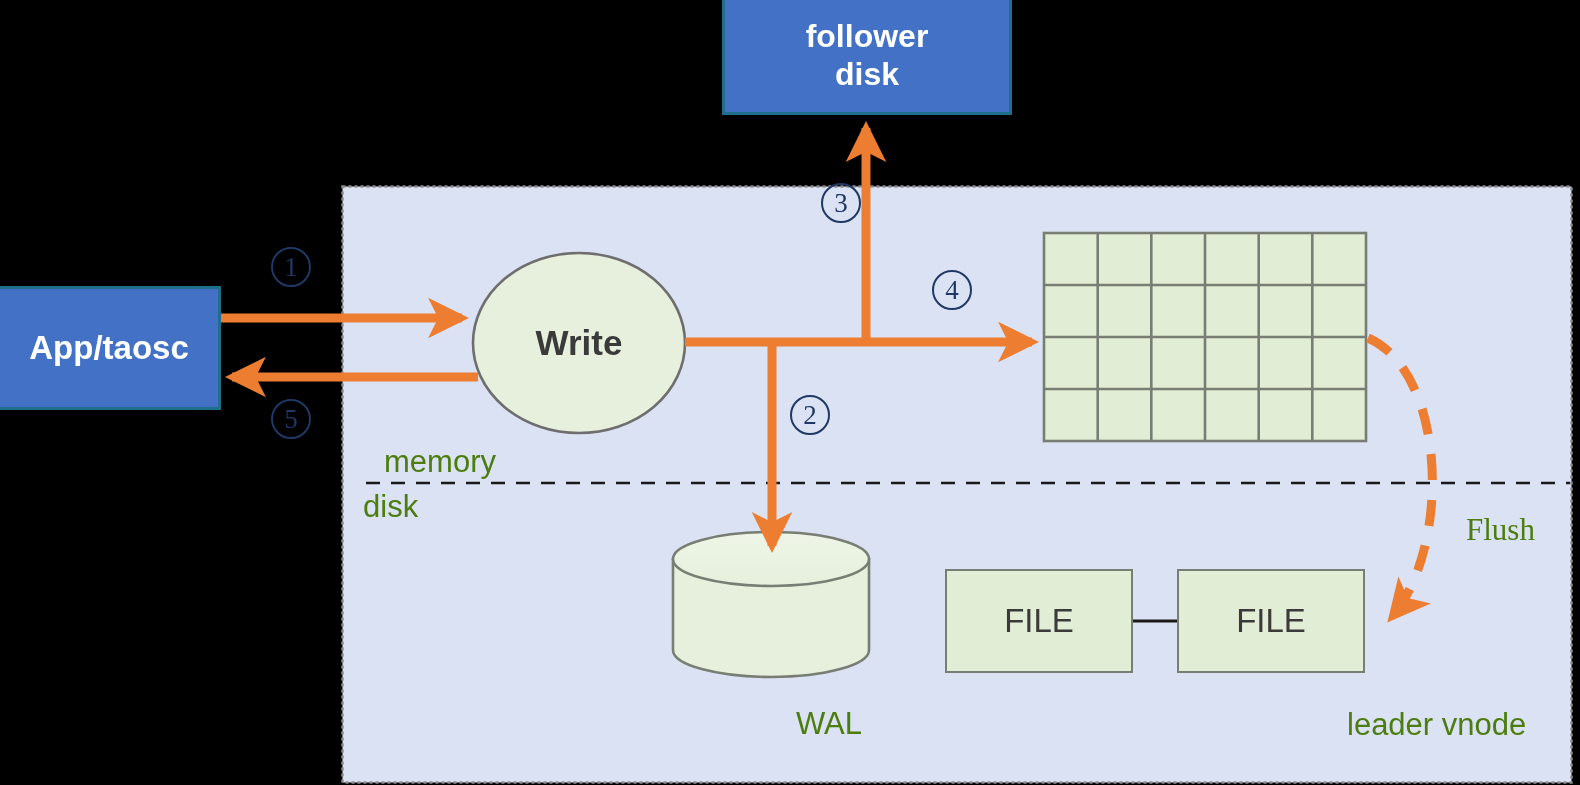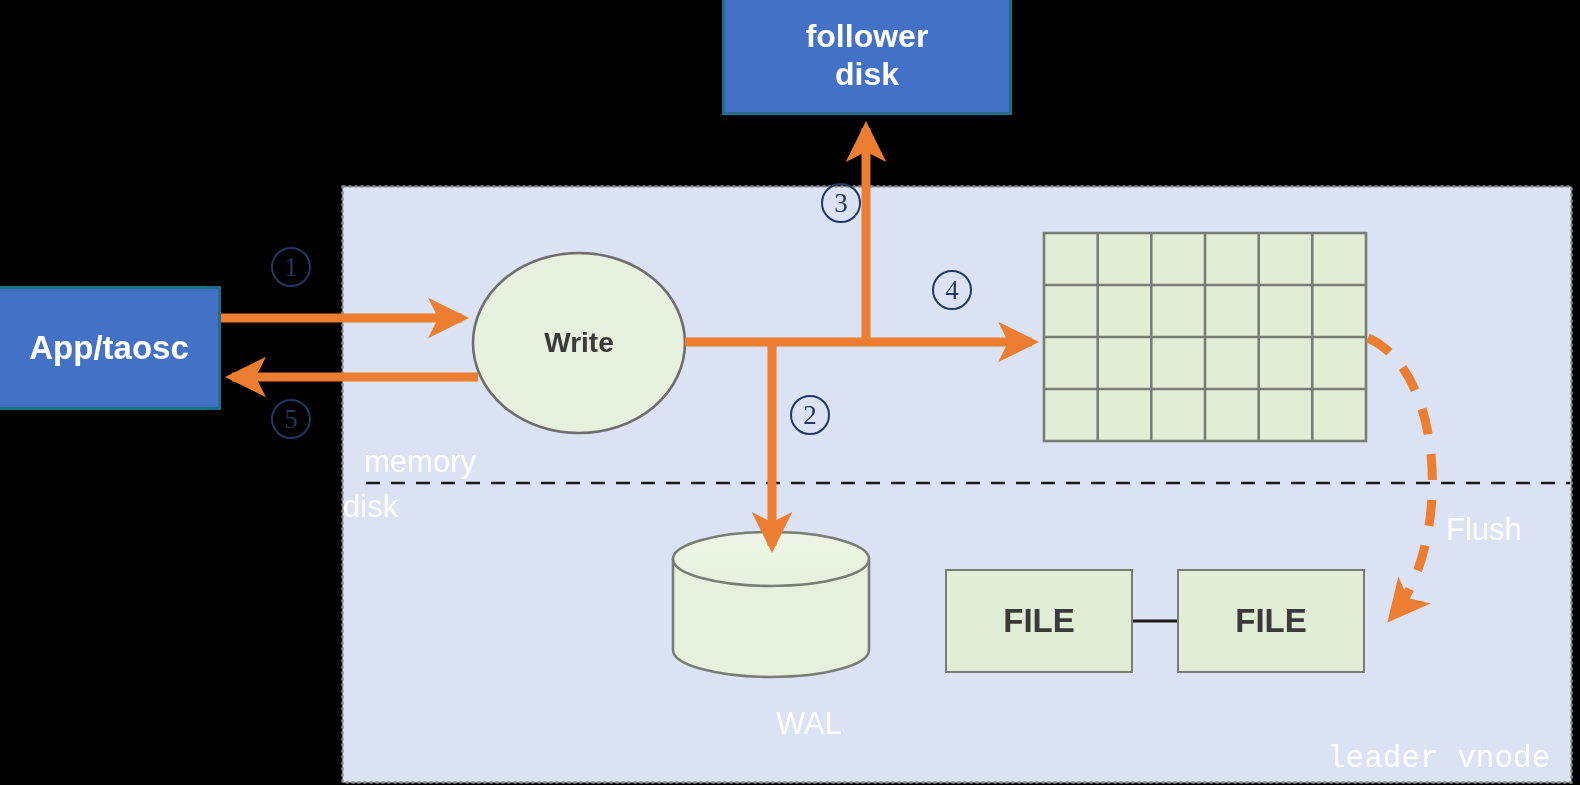"Write" #write-label { font-size: 28px -> 35px }
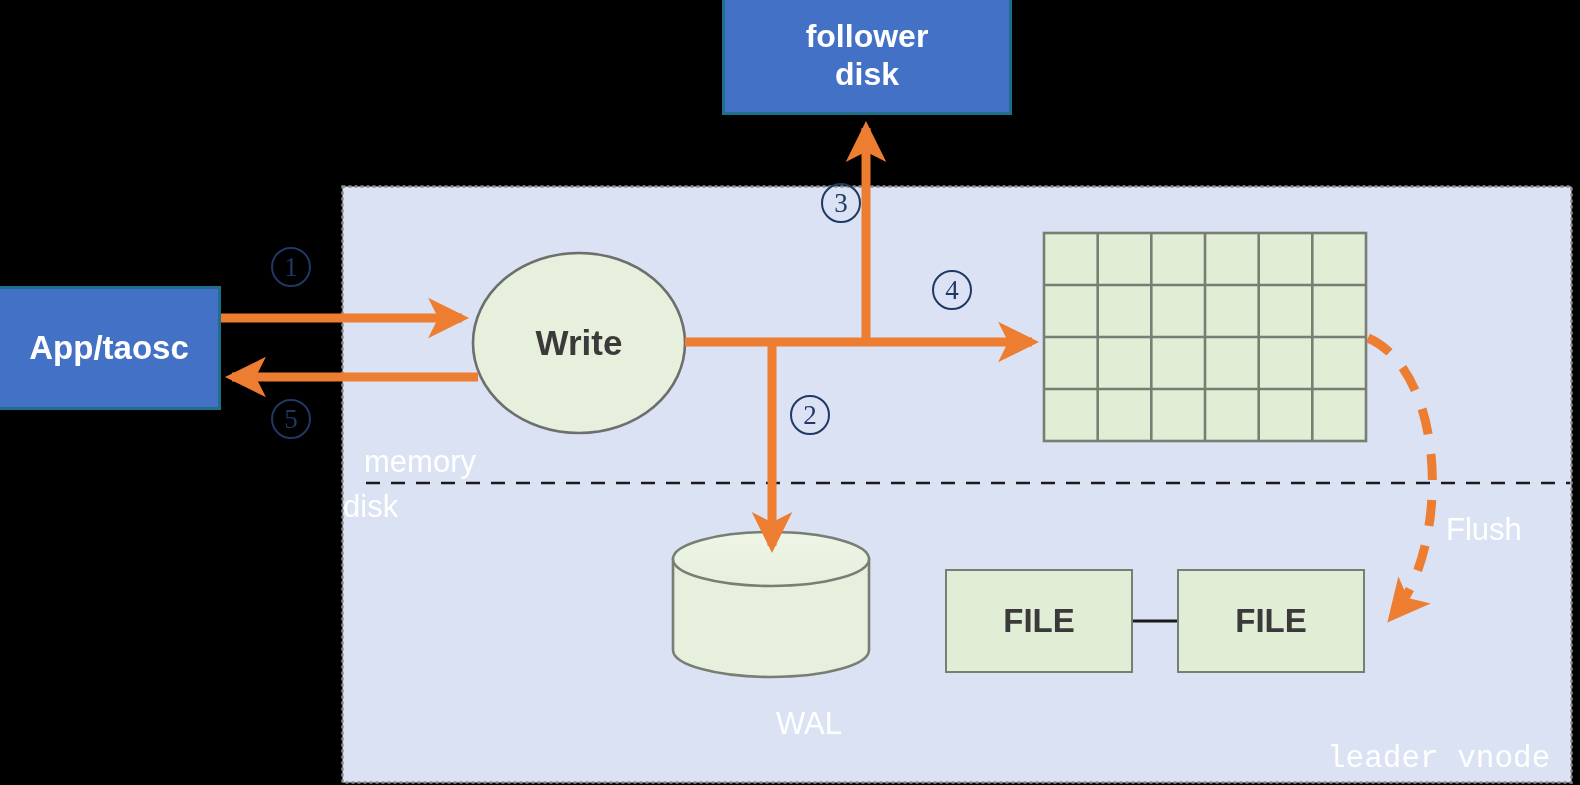"memory" .plain-text { color: #ffffff -> #4d7c0f; margin-left: none -> 20px }
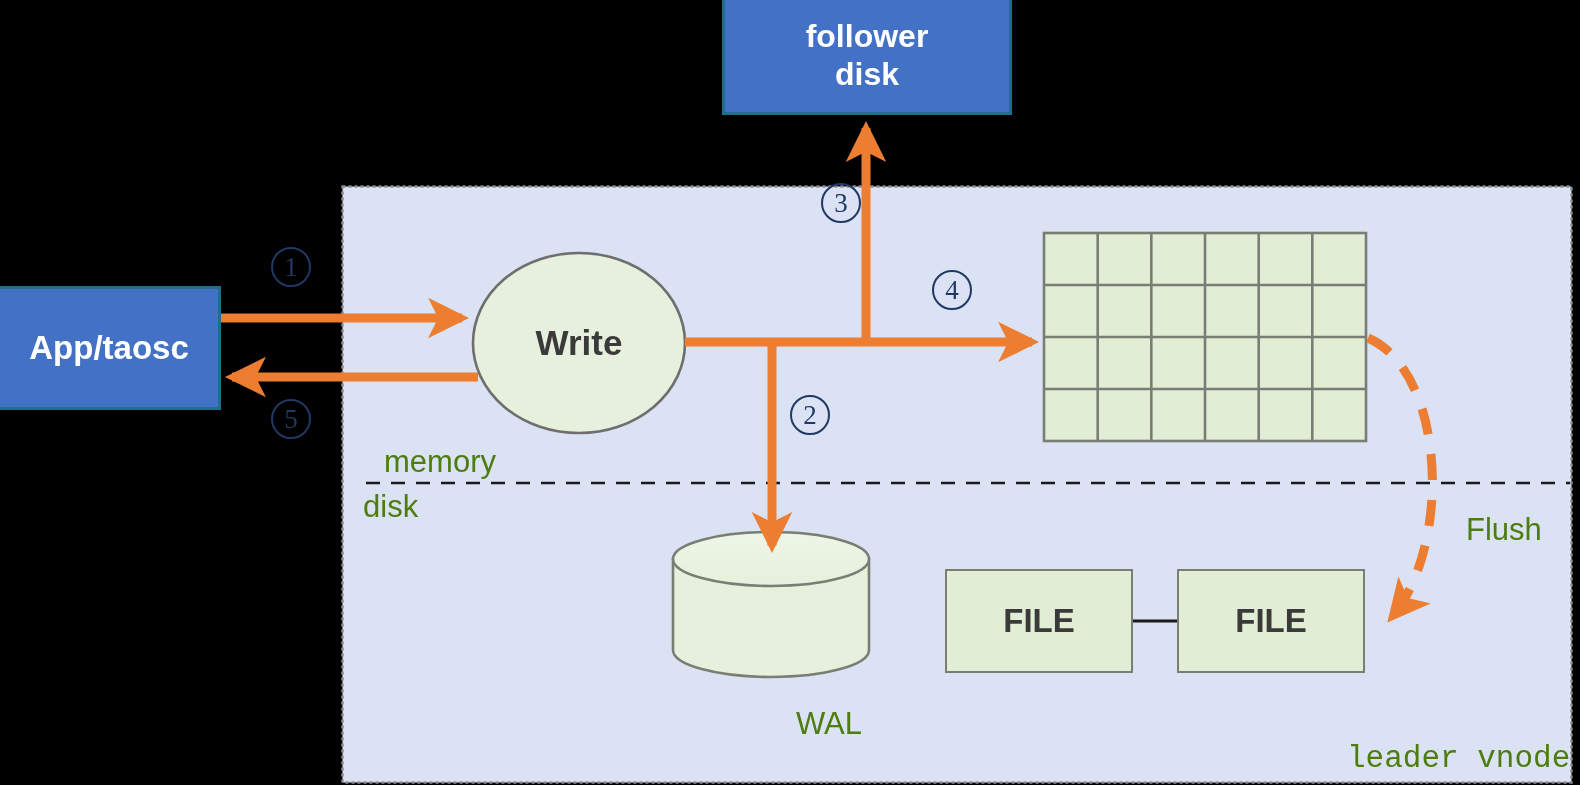"Flush" #flush-label { font-family: none -> Liberation Serif, serif }
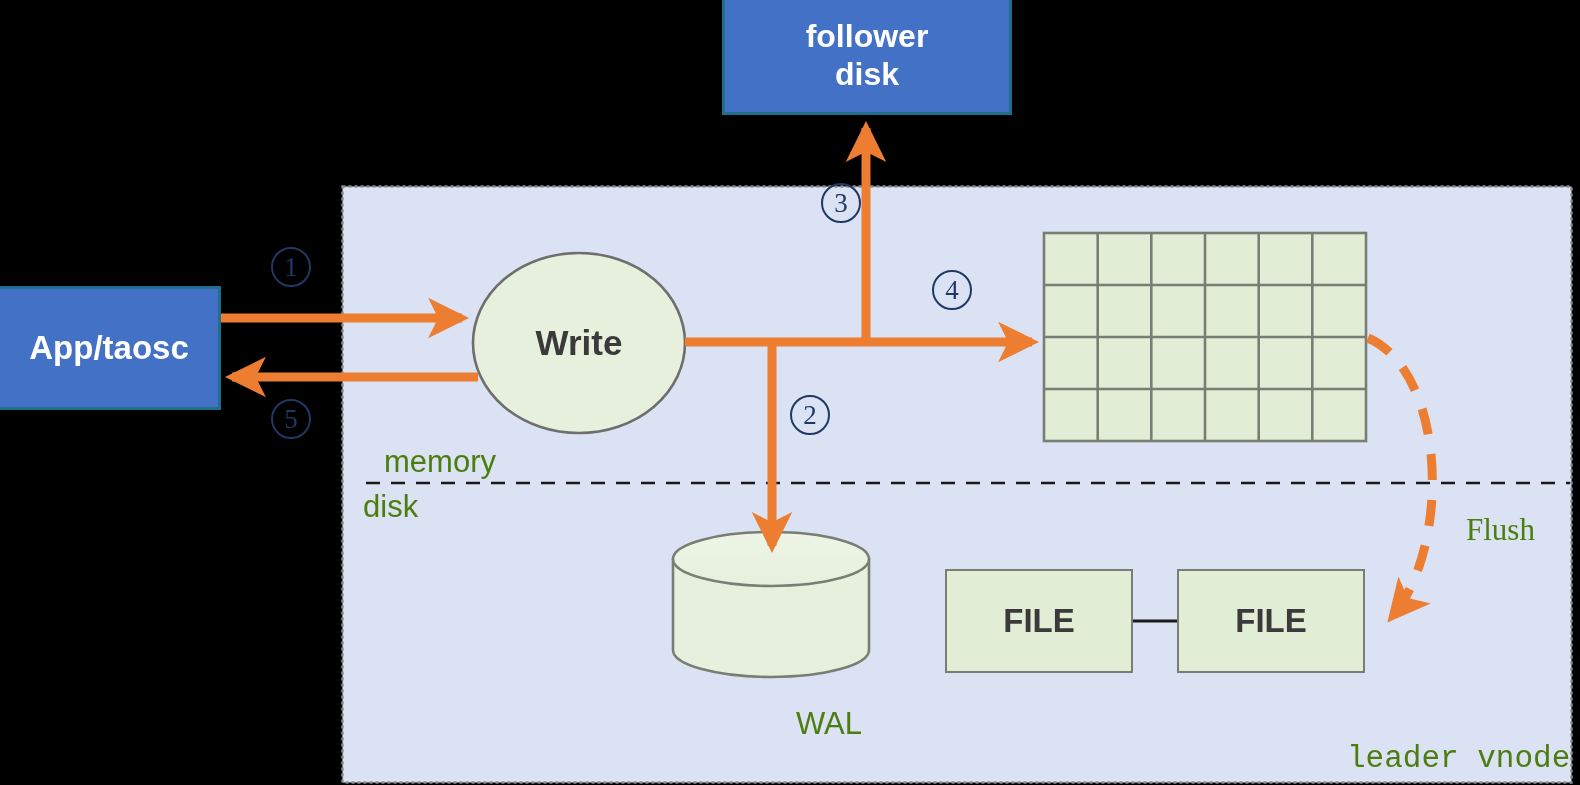"FILE" .file-box { font-weight: bold -> normal }
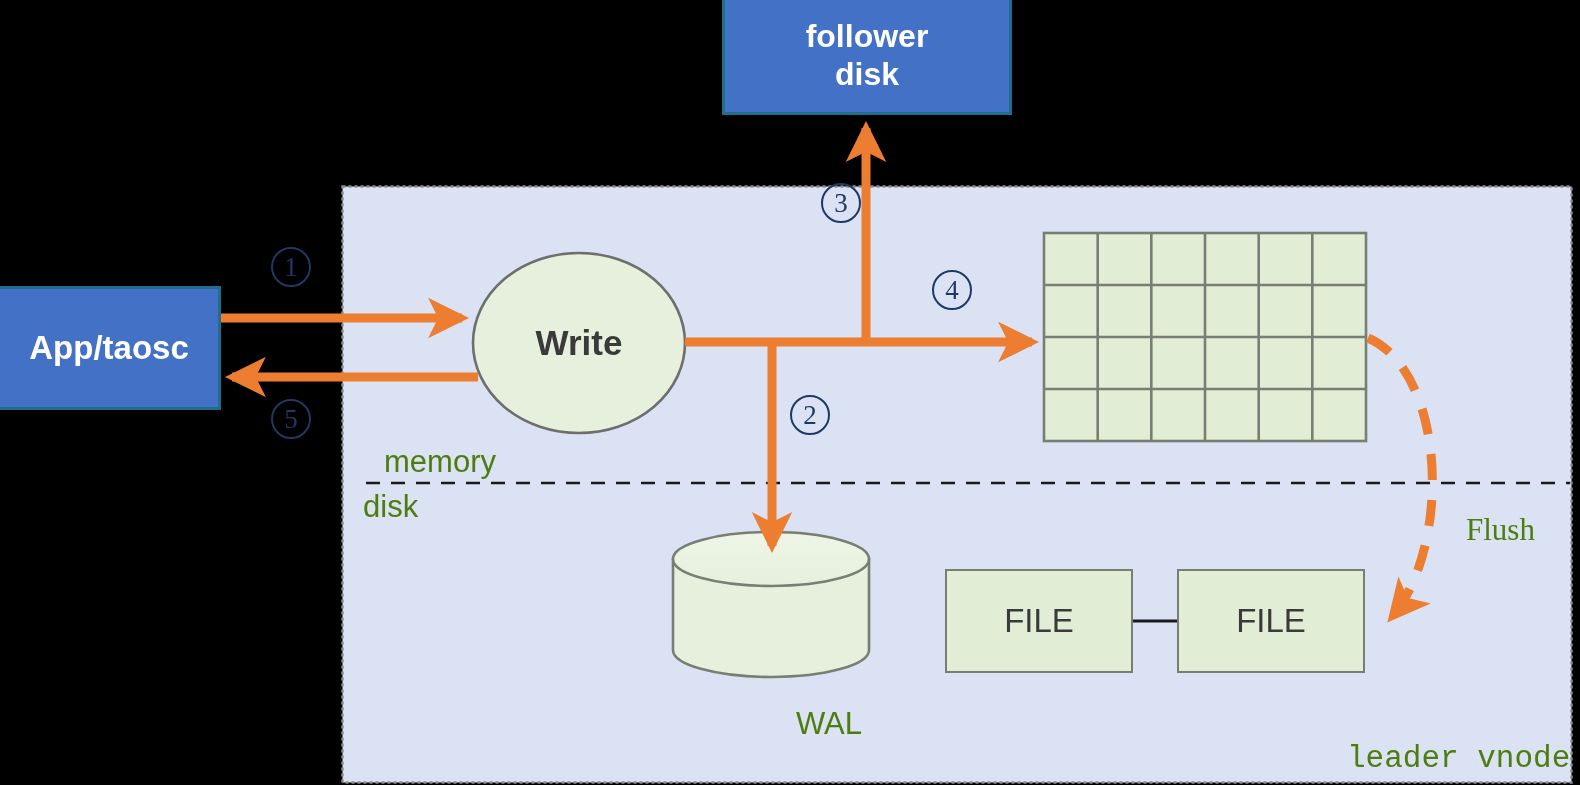"leader vnode" #leader-label { font-family: Liberation Mono, monospace -> none; top: 741px -> 707px }
